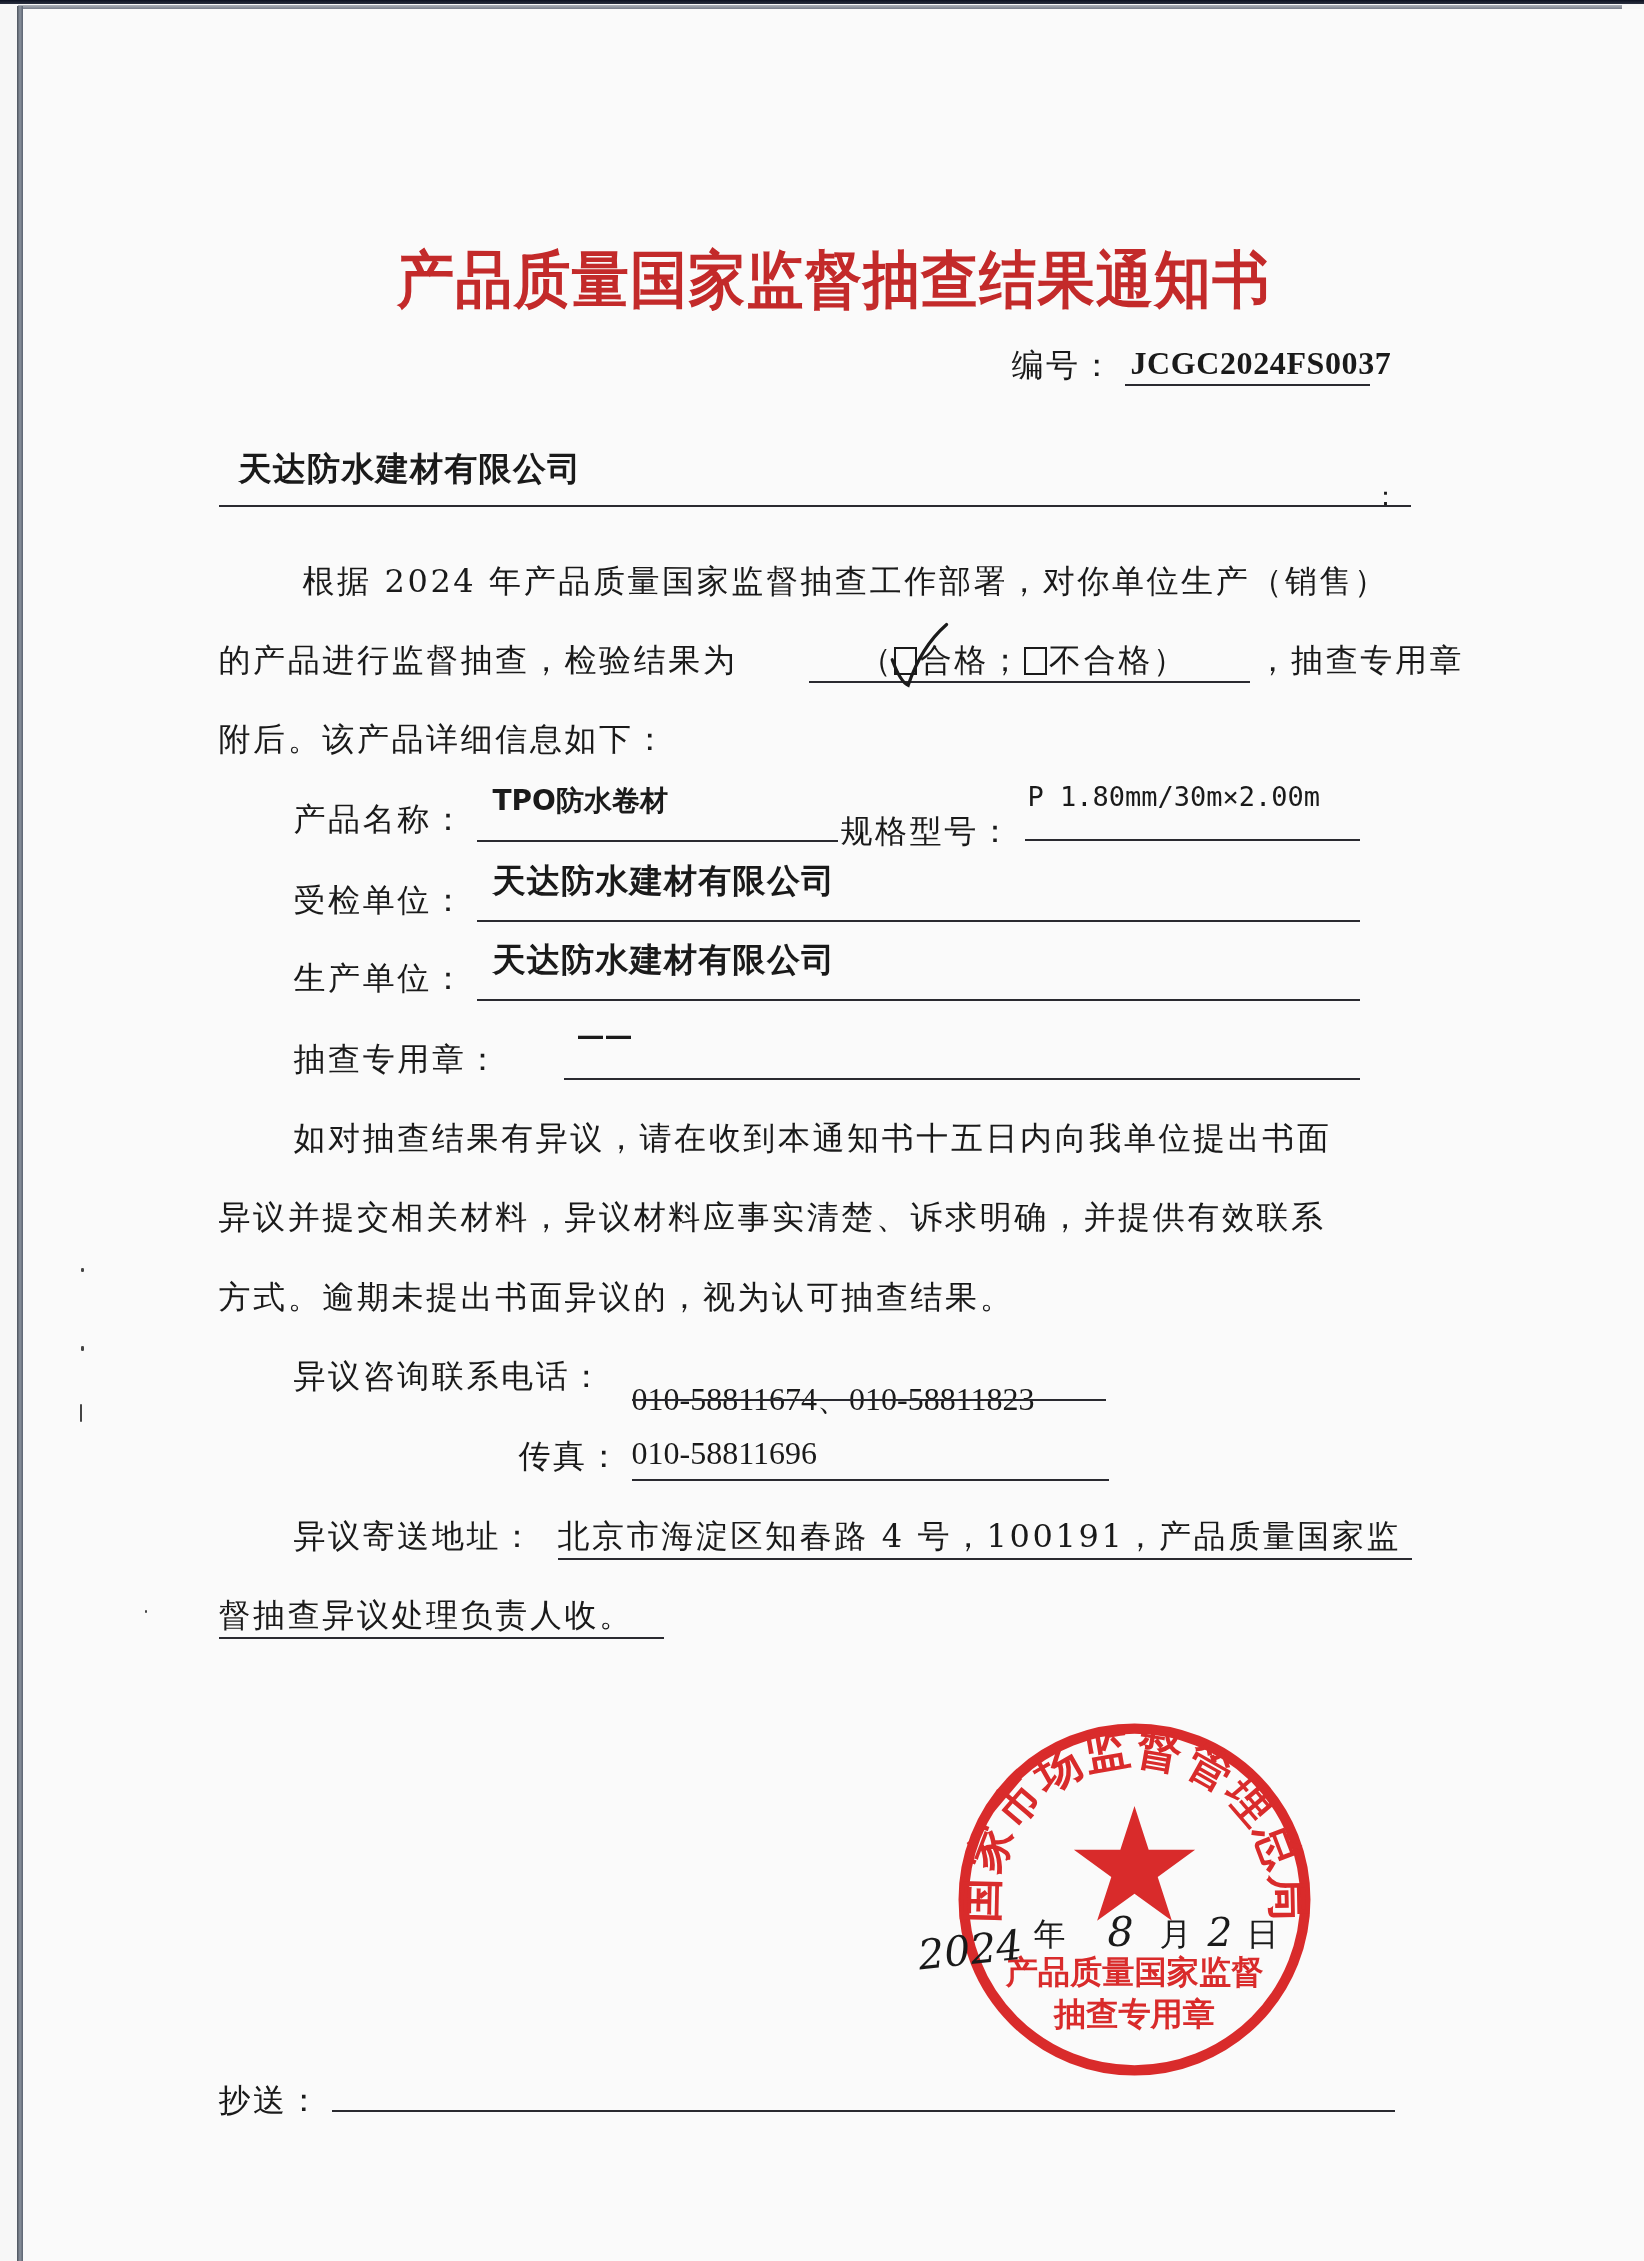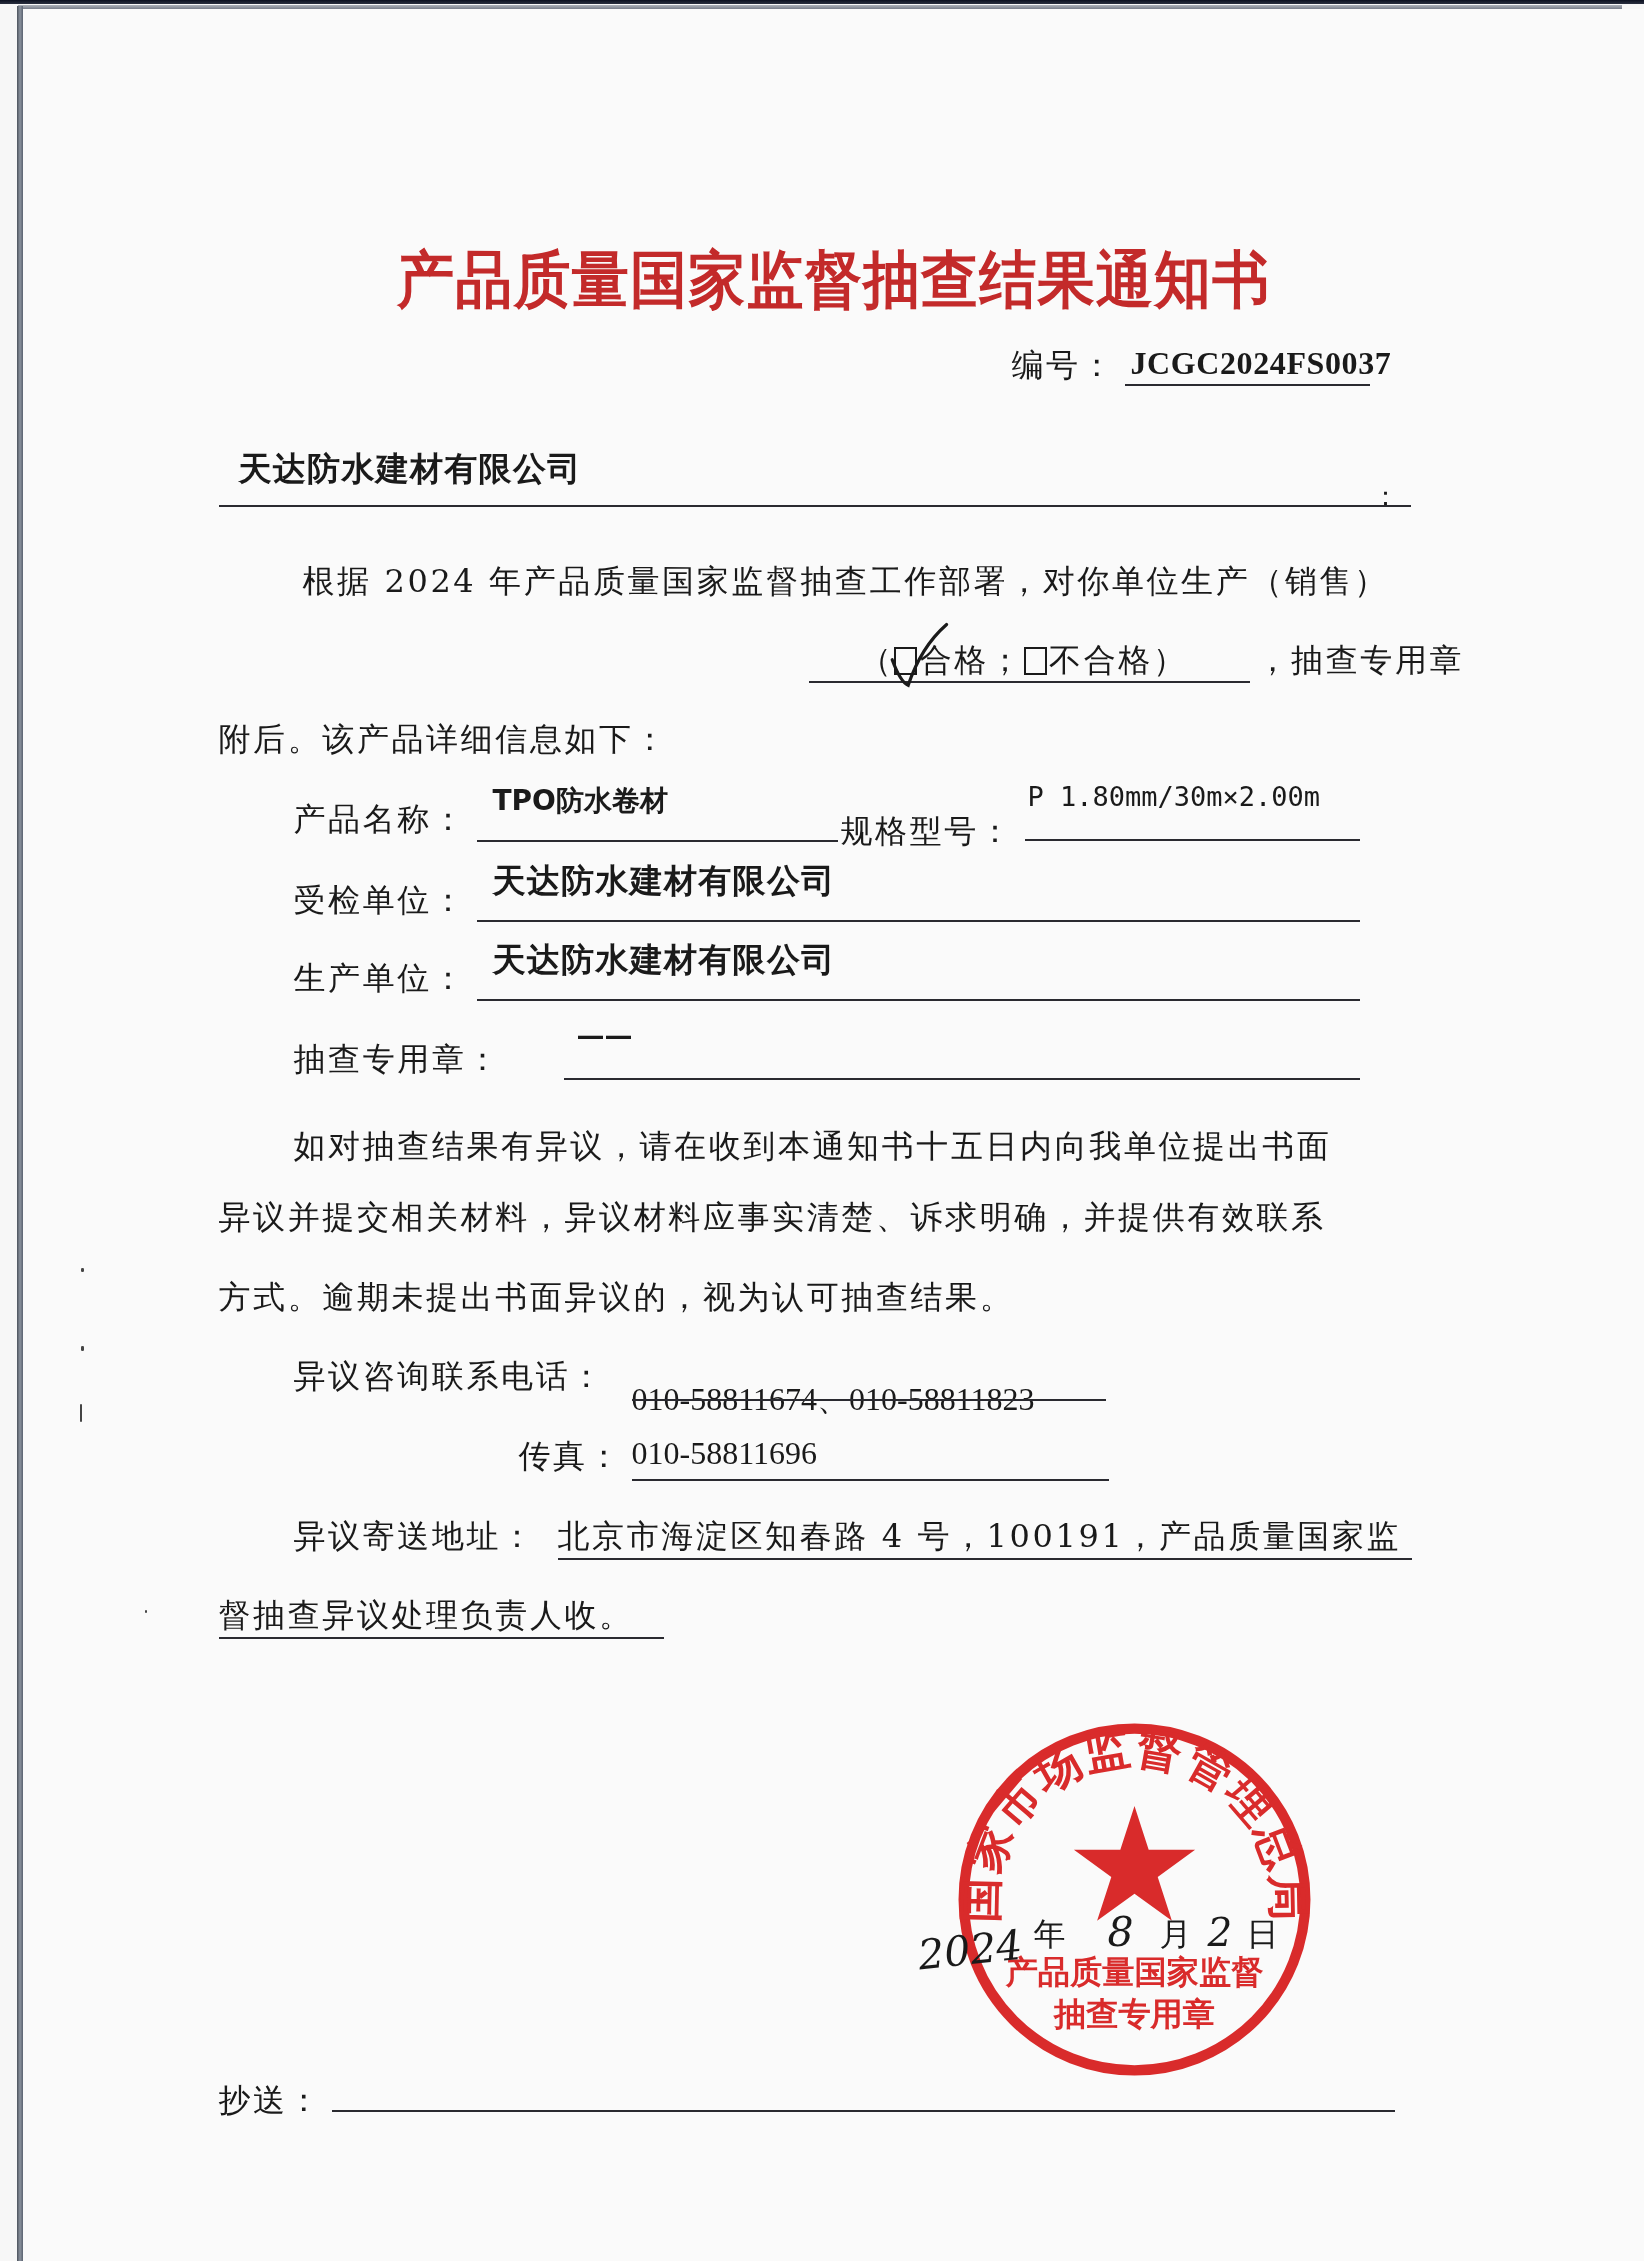"的产品进行监督抽查，检验结果为" div.abs { html: none -> <div>的产品进行监督抽查，检验结果为</div> }
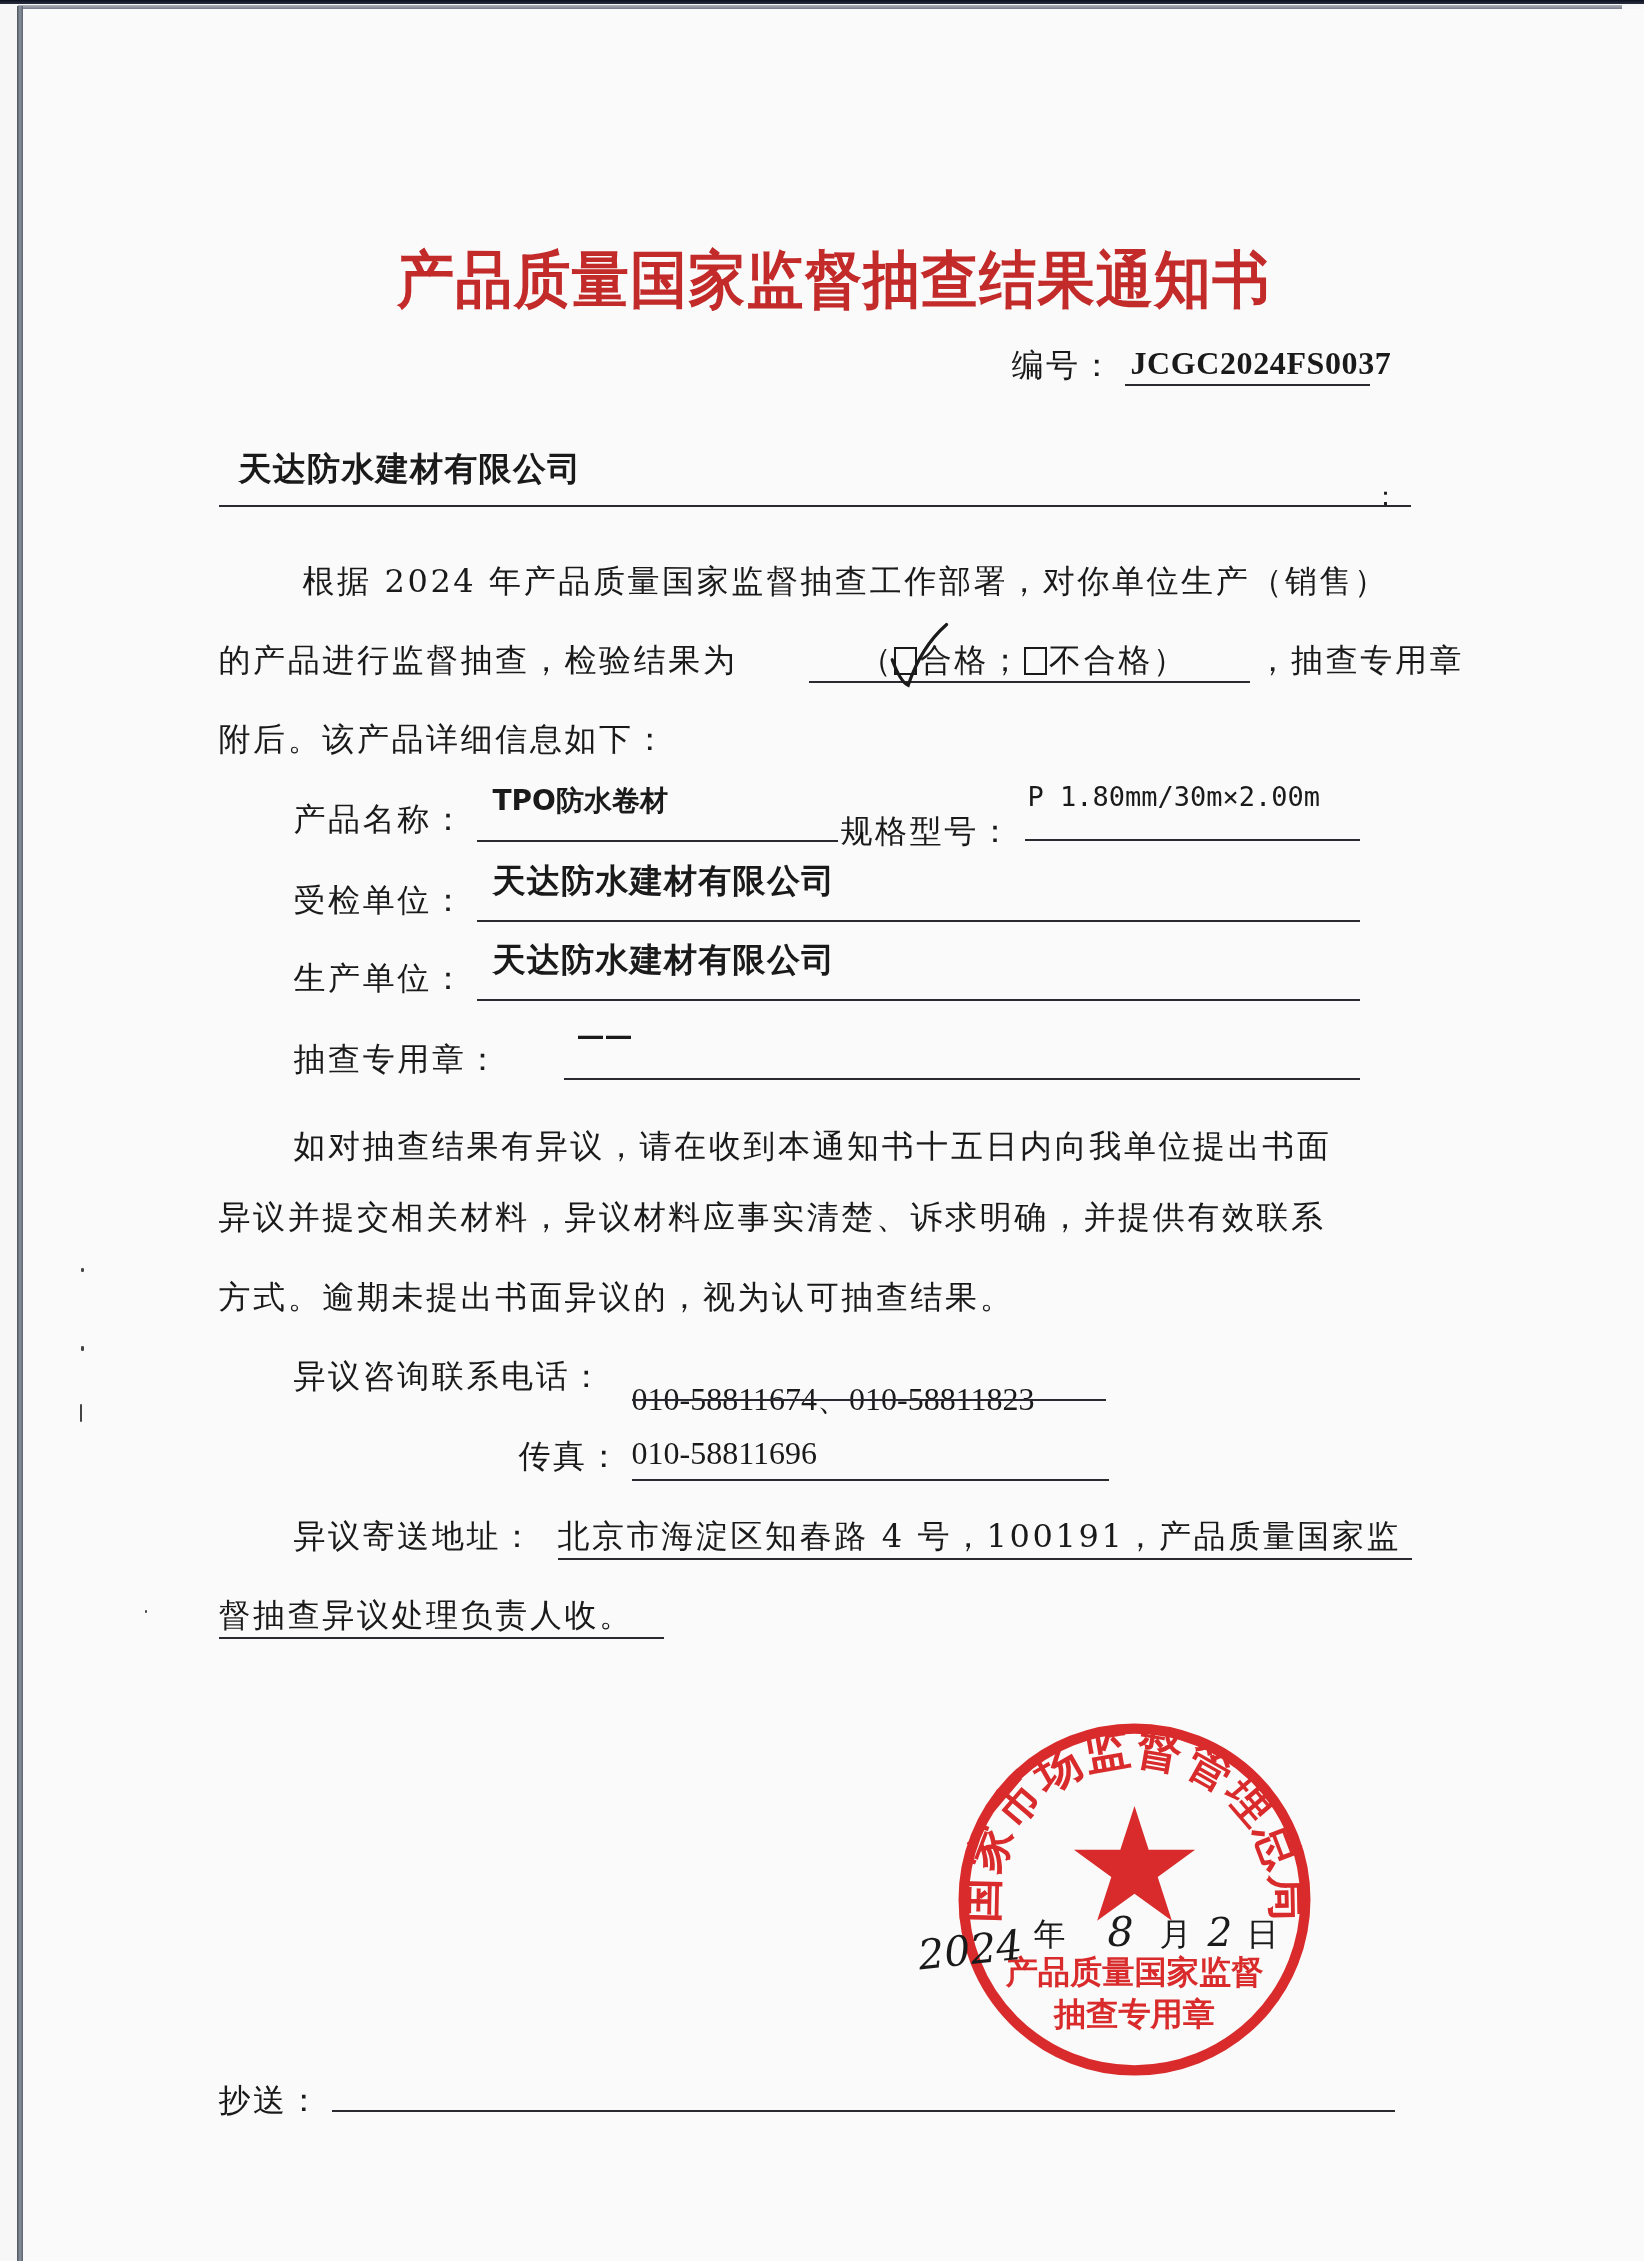"如对抽查结果有异议，请在收到本通知书十五日内向我单位提出书面" div.abs { margin-top: 8px -> none }
